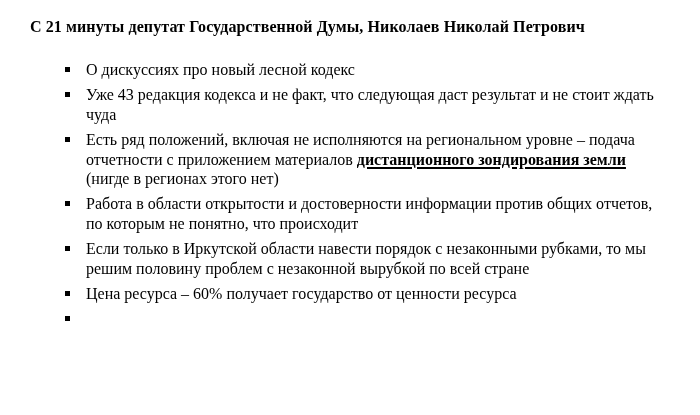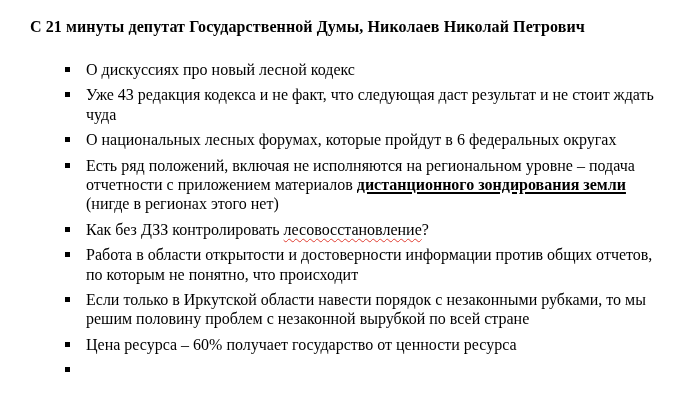"О национальных лесных форумах, которые" span.seg-normal { html: <span>О национальных лесных форумах, которые пройдут в 6 федеральных округах</span> -> none }
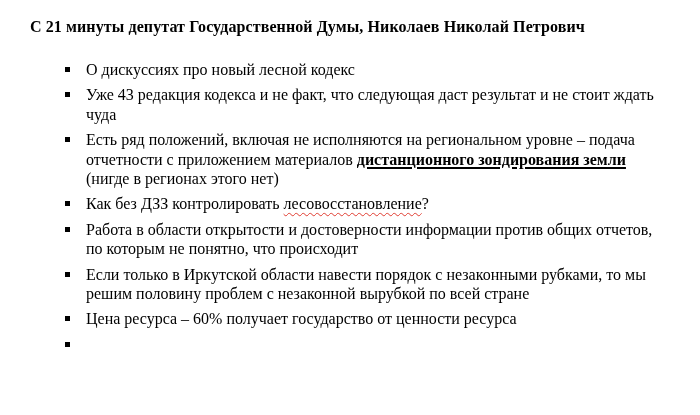"Как без ДЗЗ контролировать" li { html: <li><span></span><span>Как без ДЗЗ контролировать </span><span>лесовосстановление</span><span>?</span></li> -> none }
